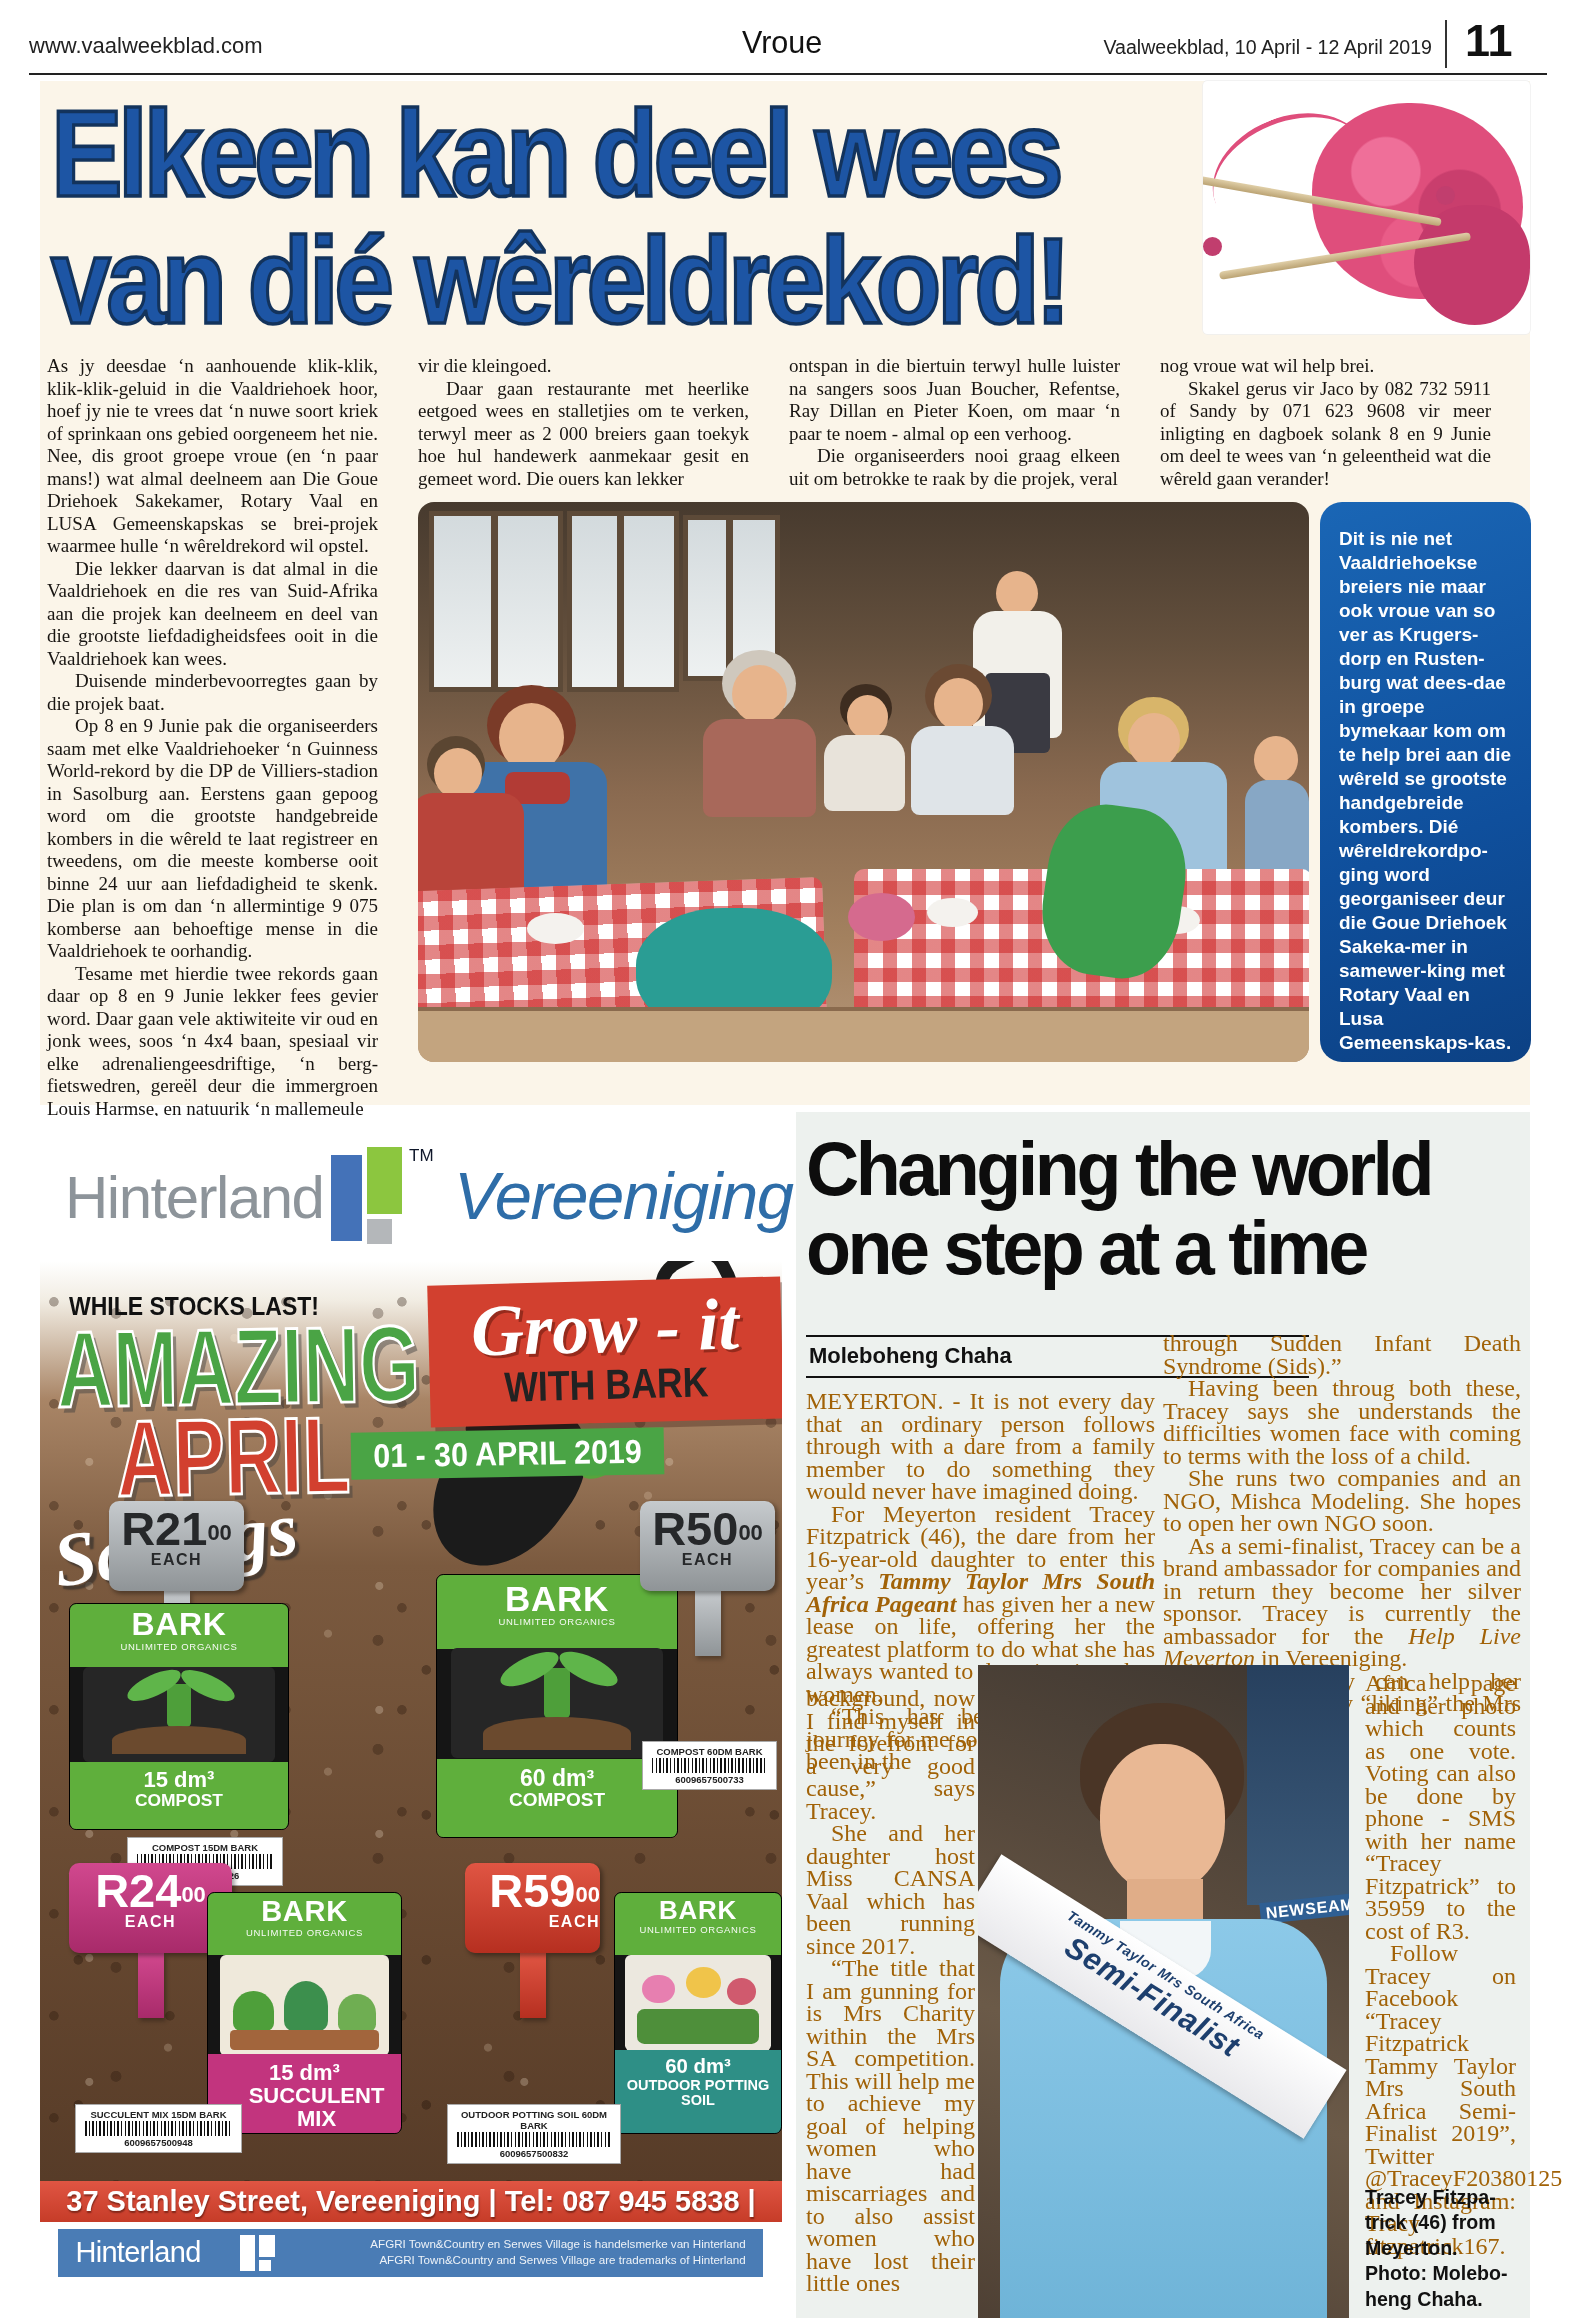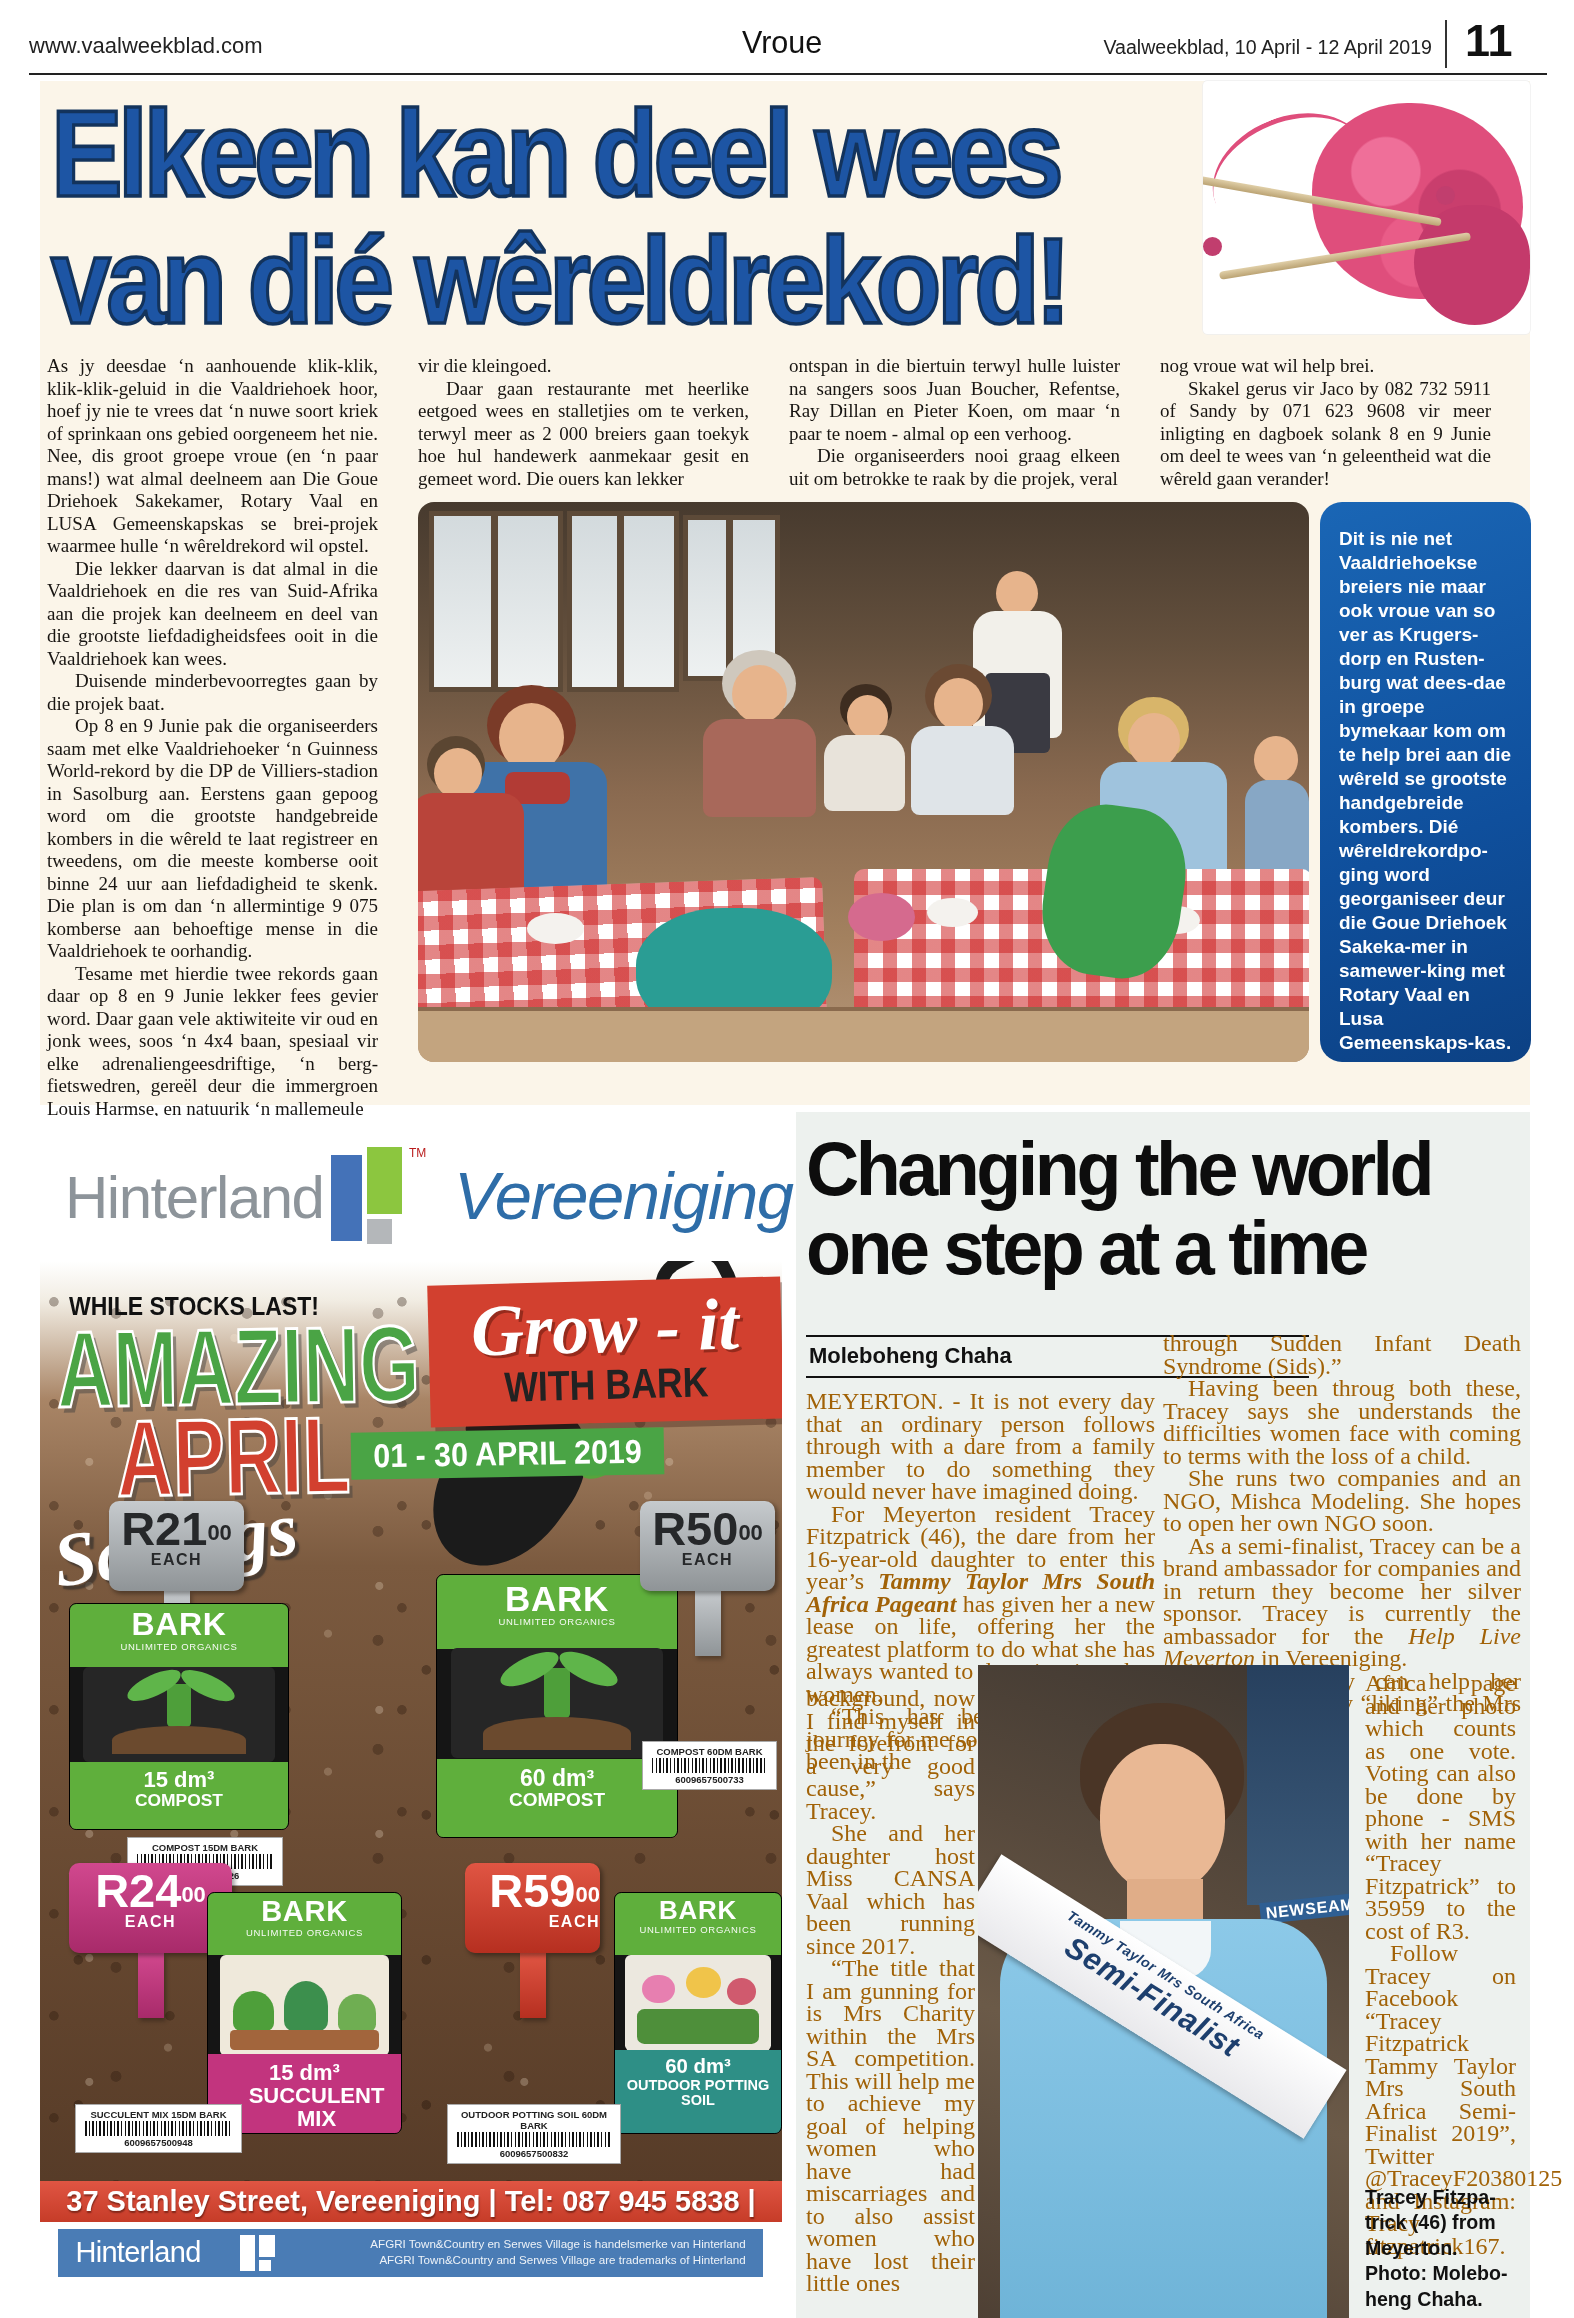"TM" .hl-tm { color: #b91c1c -> #0f172a; font-size: 12px -> 17px }
